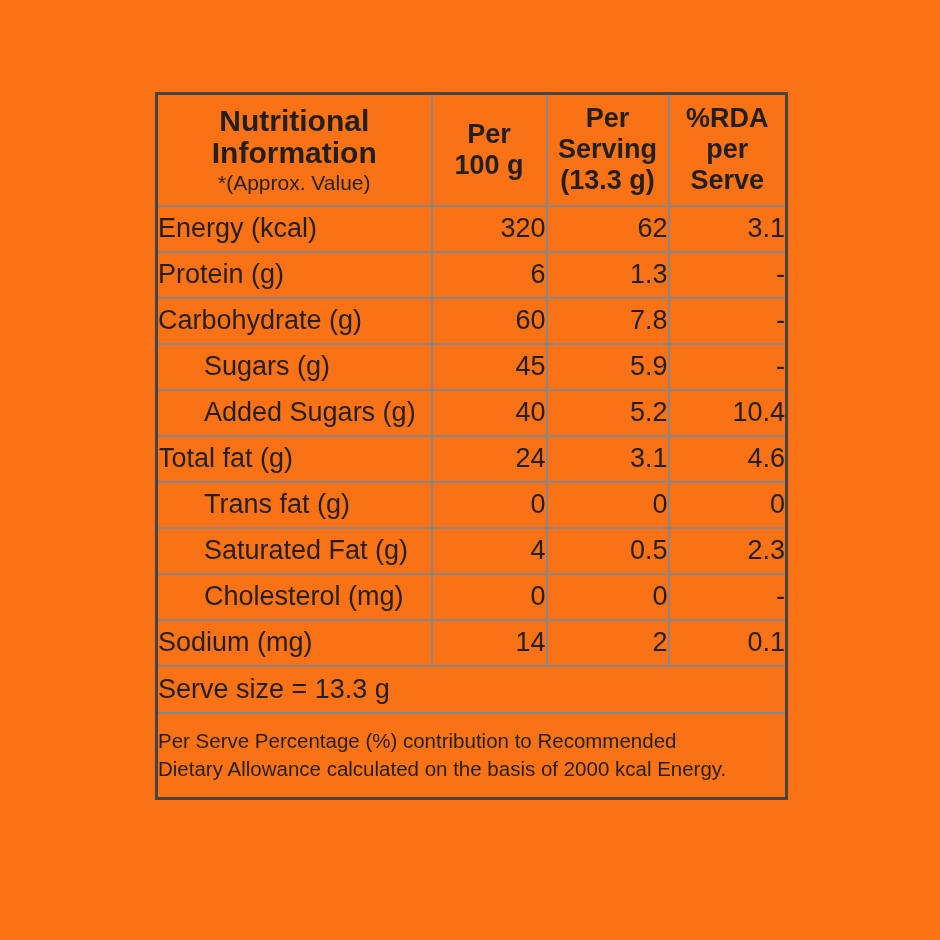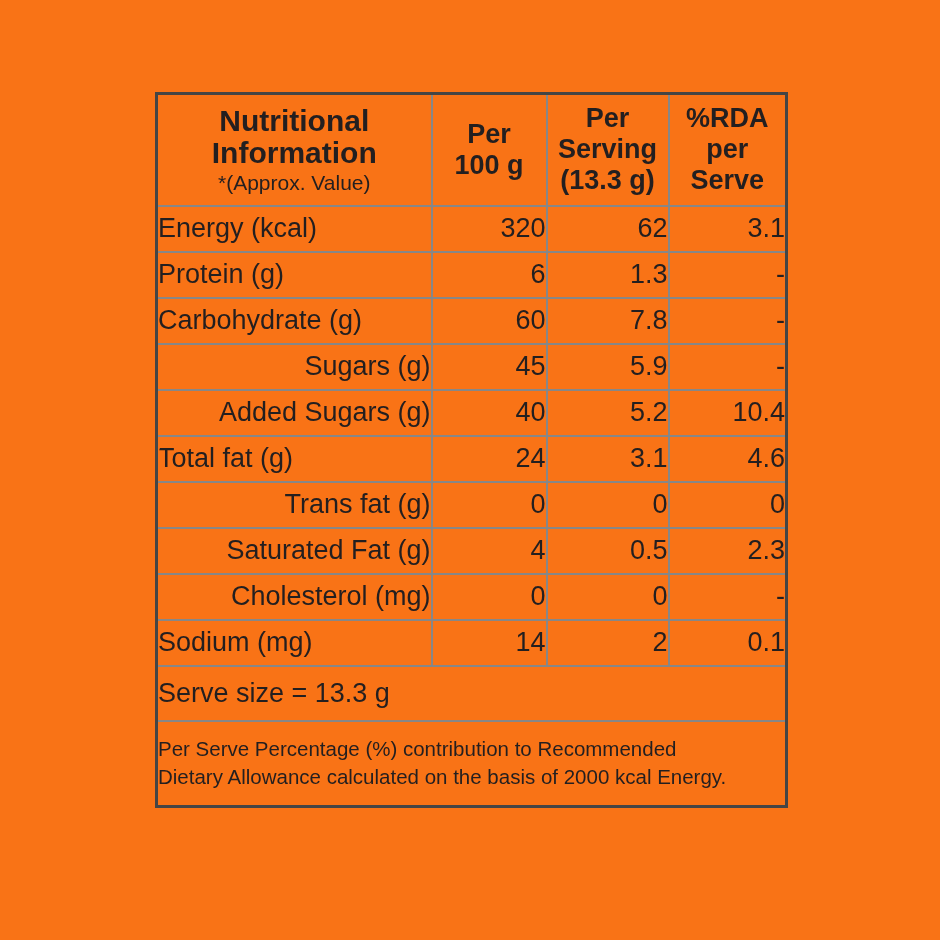"Sugars (g)" td.label.indent { padding-left: 36px -> 46px; text-align: right -> none }
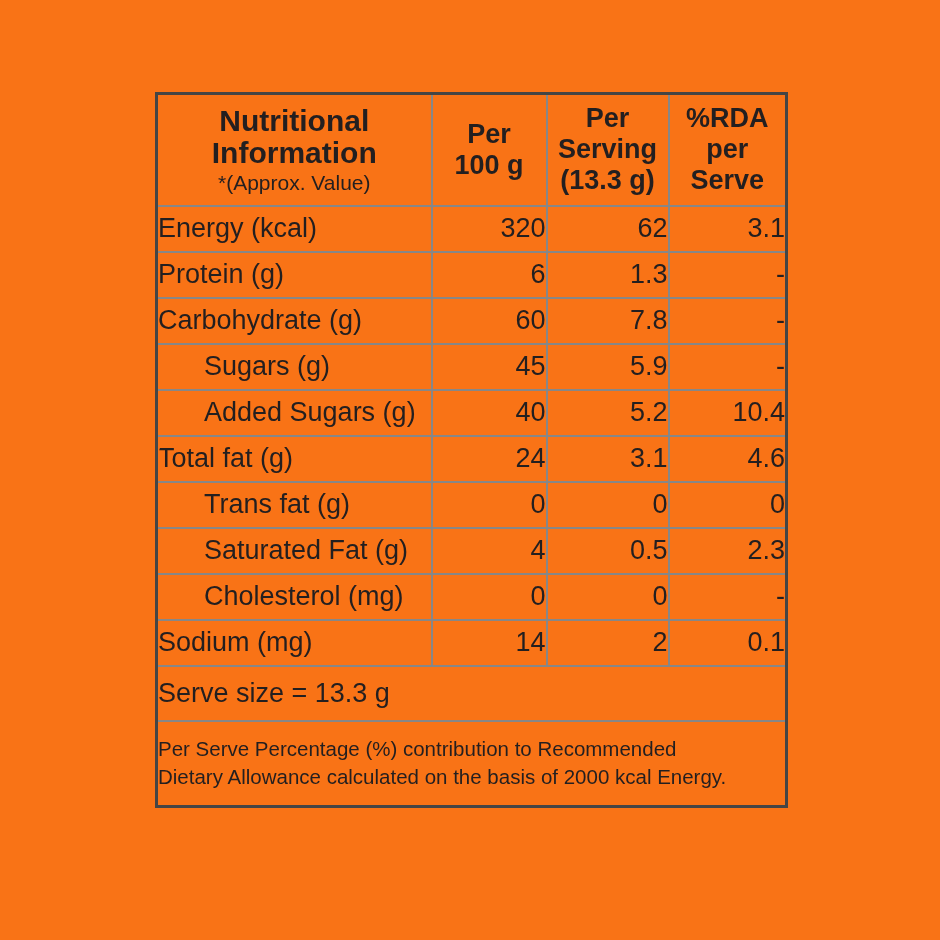"Serve size = 13.3 g" tr.footer-row { height: 55px -> 47px }
